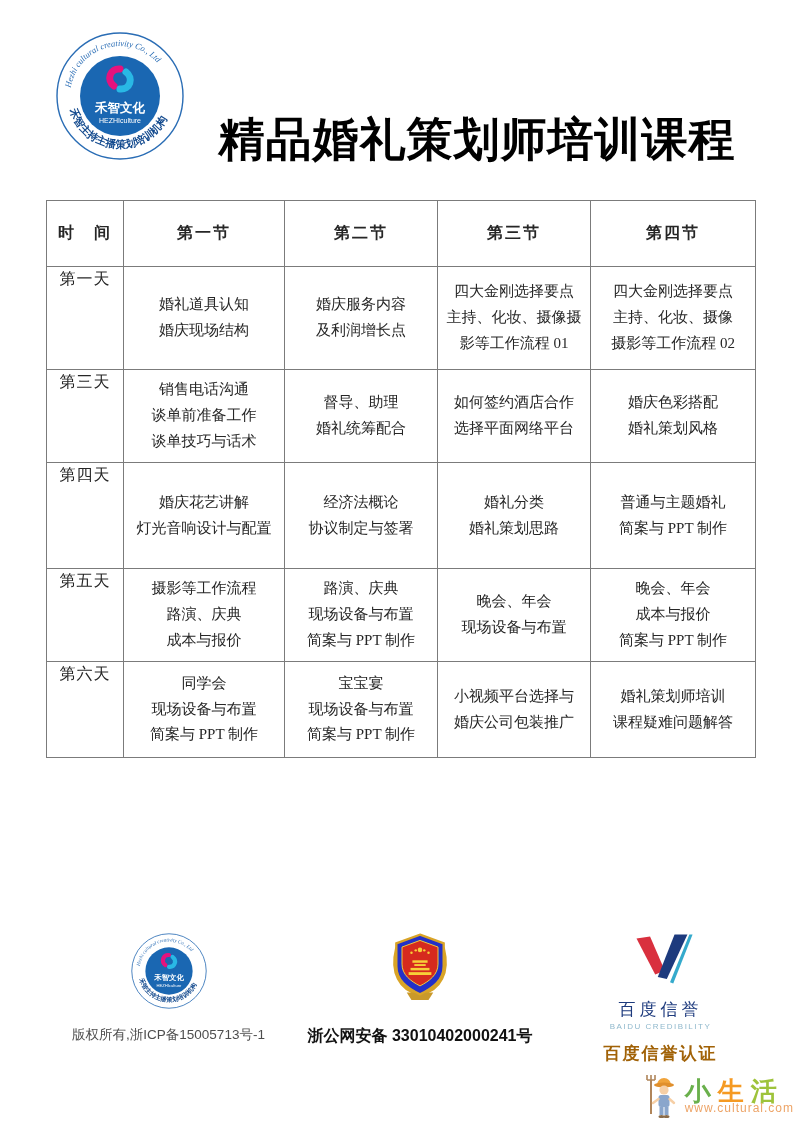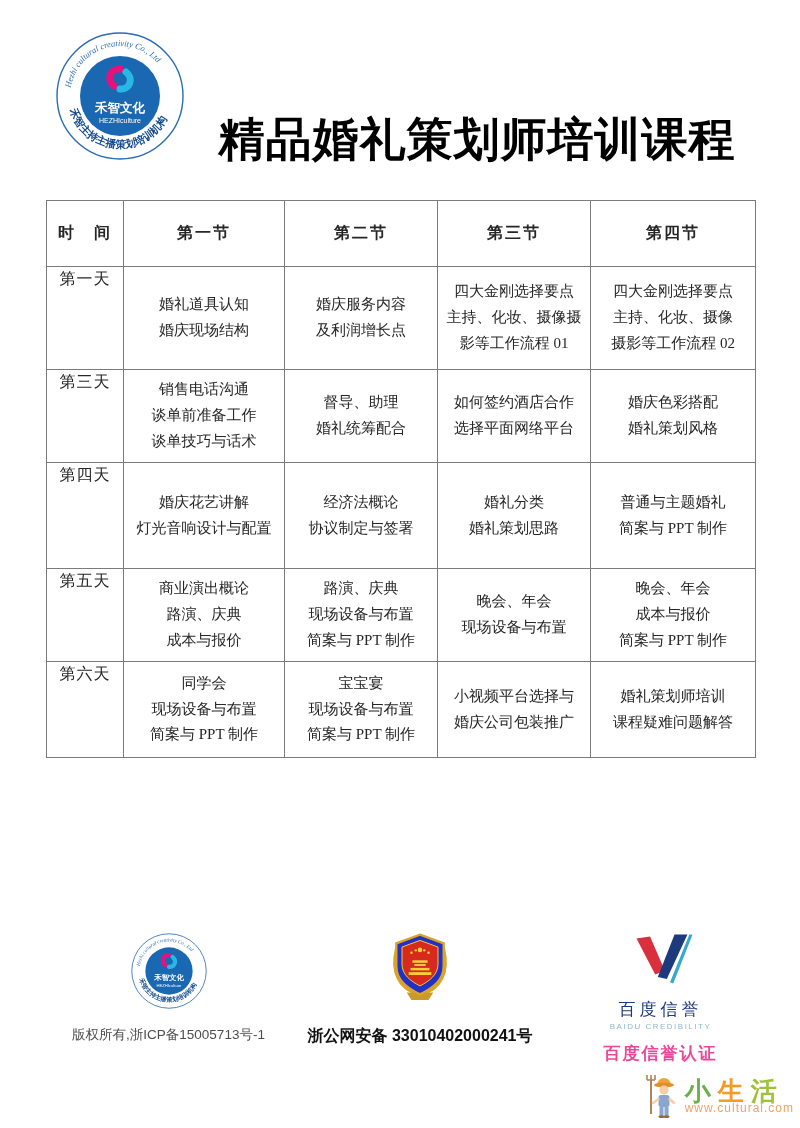"商业演出概论" td.cell { text: 商业演出概论 -> 摄影等工作流程 }
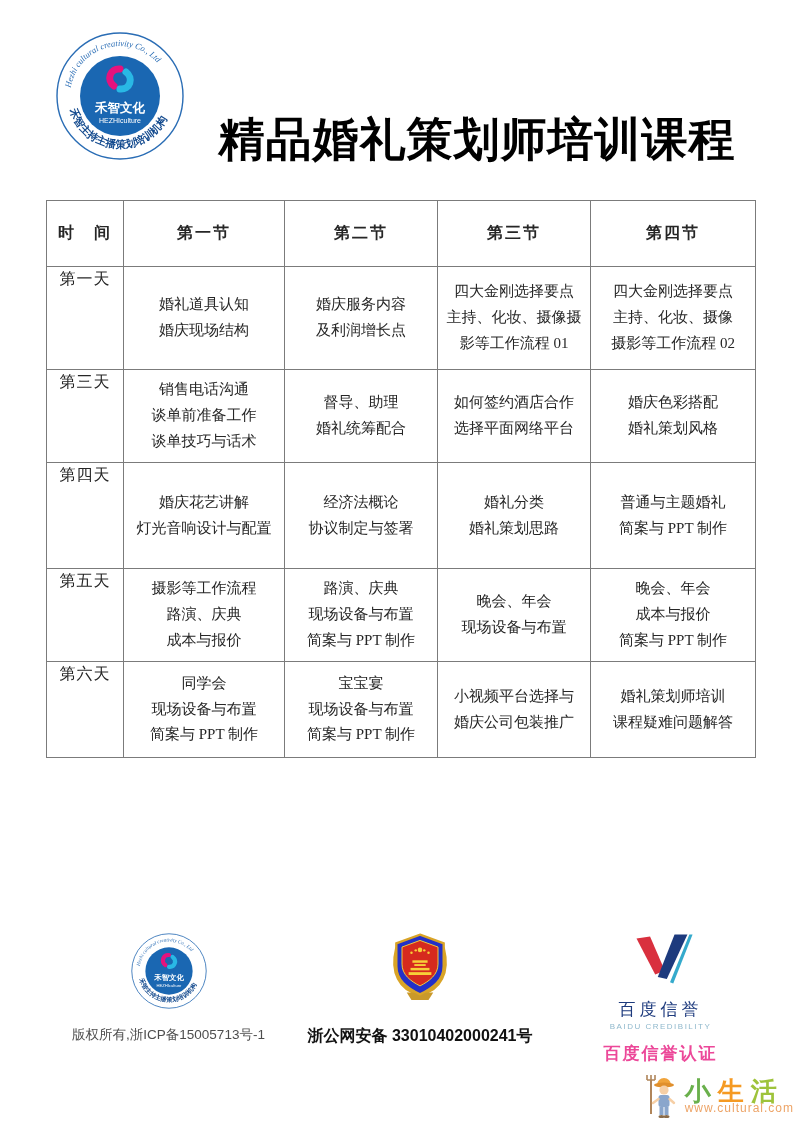"百度信誉认证" .baidu-cert { color: #ec4899 -> #a16207 }
